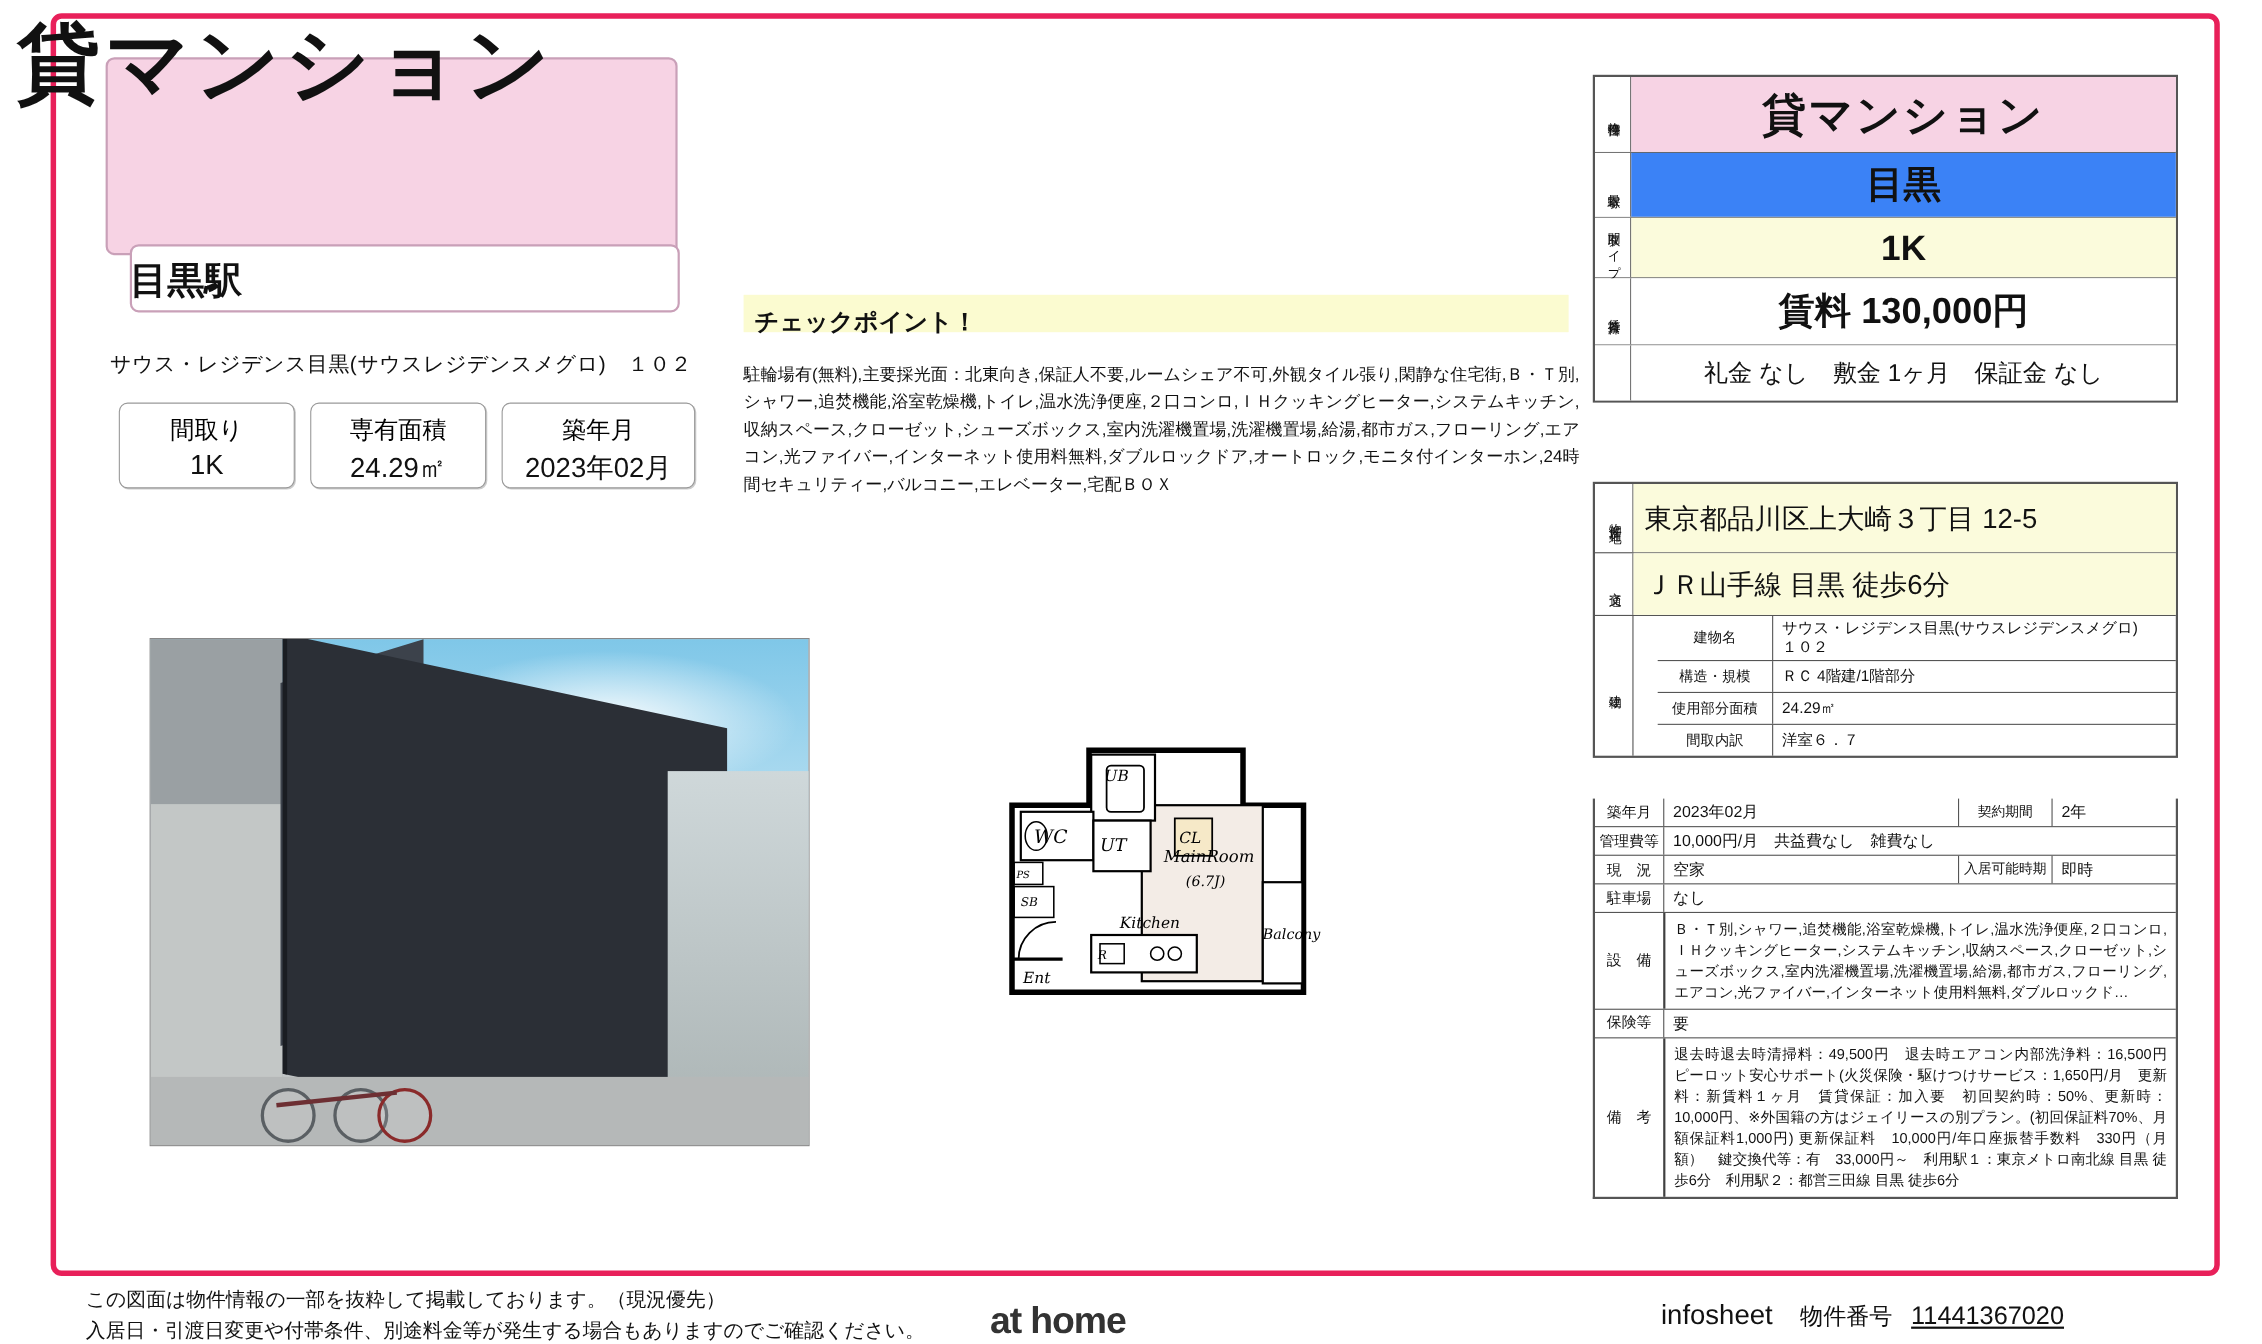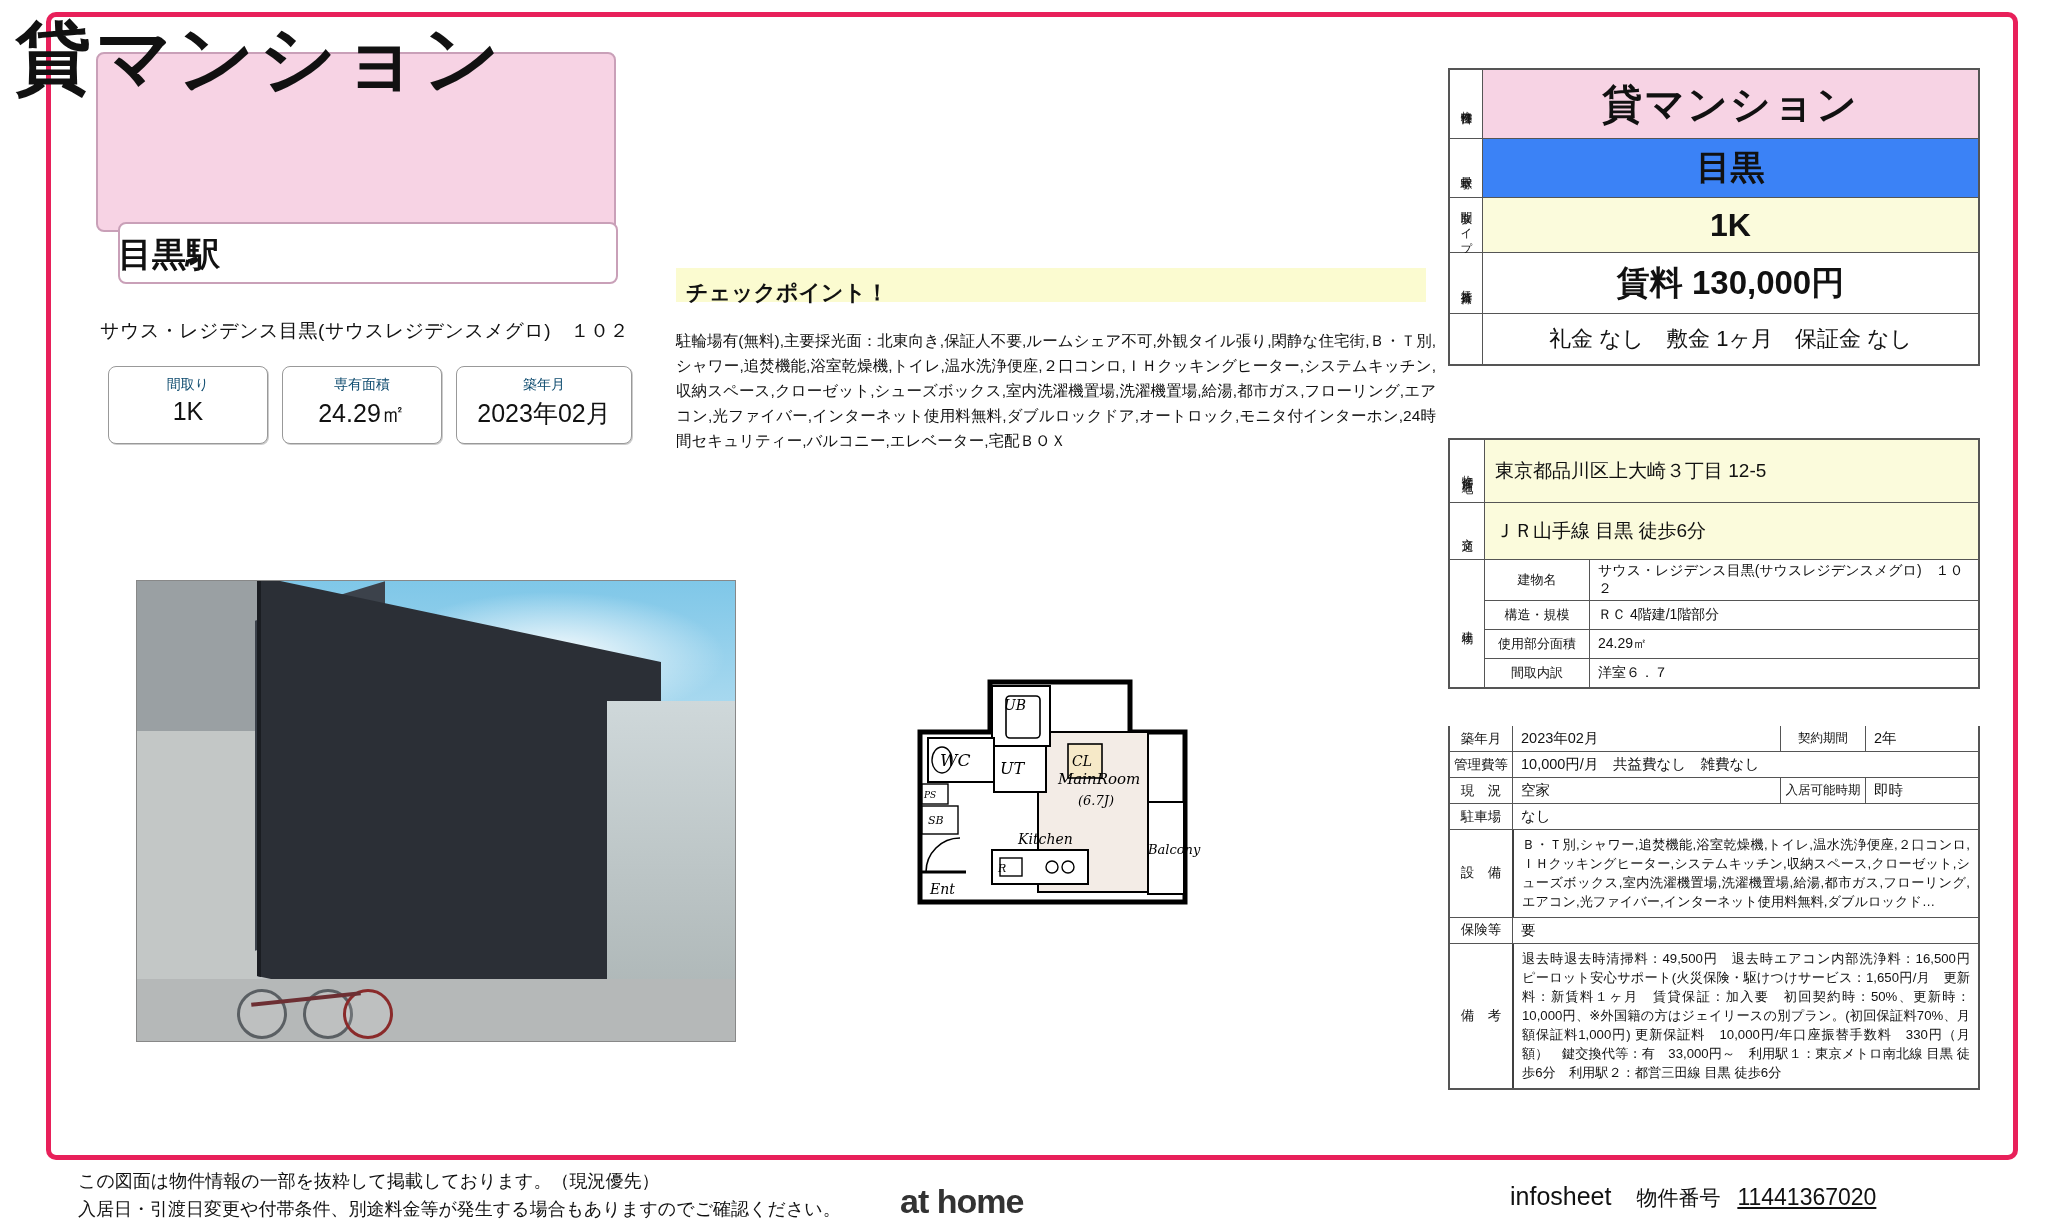"間取り" .chip .lbl { color: #0c4a6e -> #000000; font-size: 14px -> 22px }
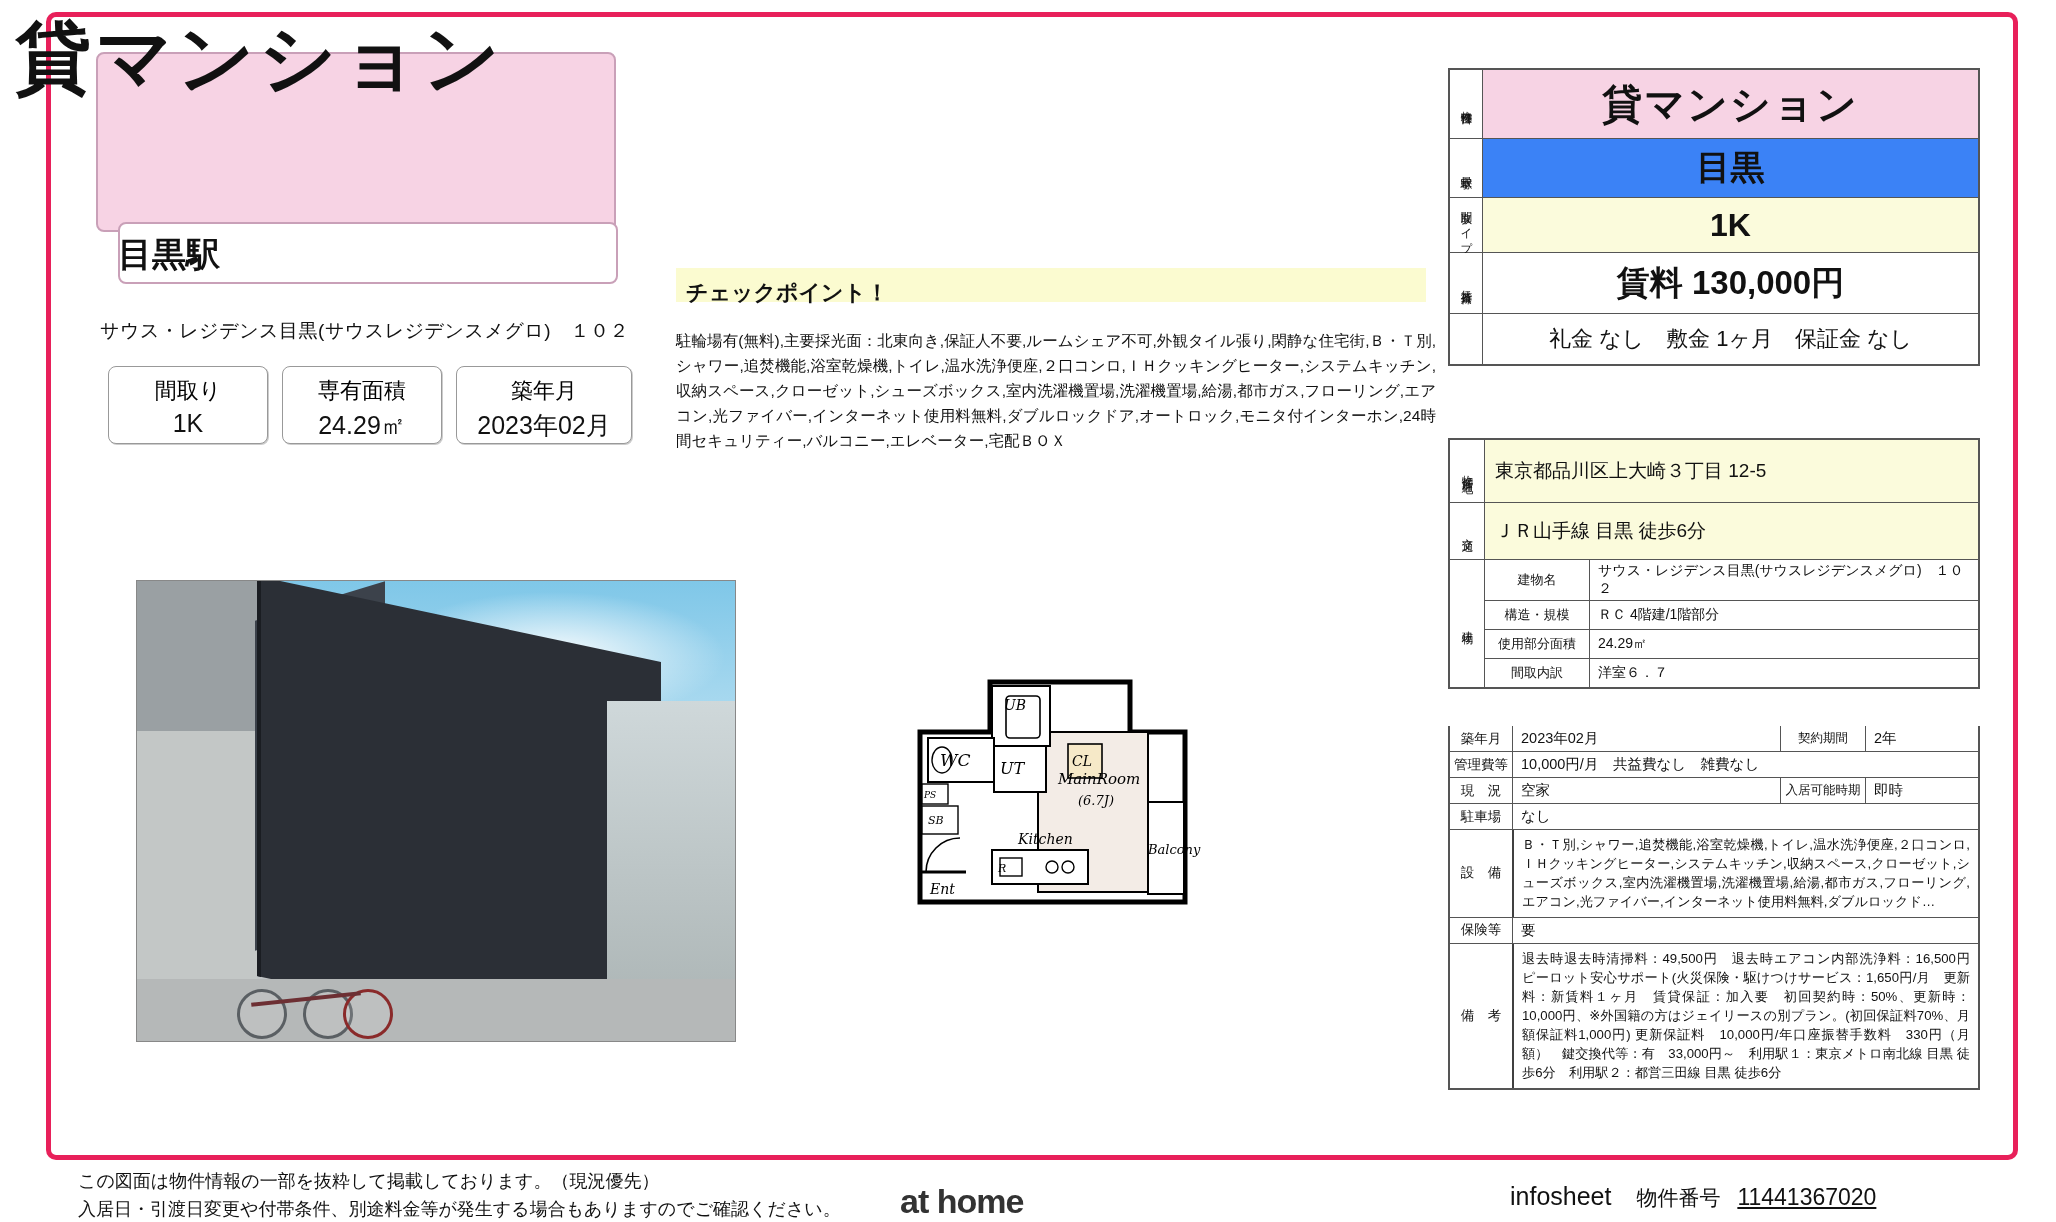"東京都品川区上大崎３丁目 12-5" .rt2 .val { font-size: 19px -> 25px }
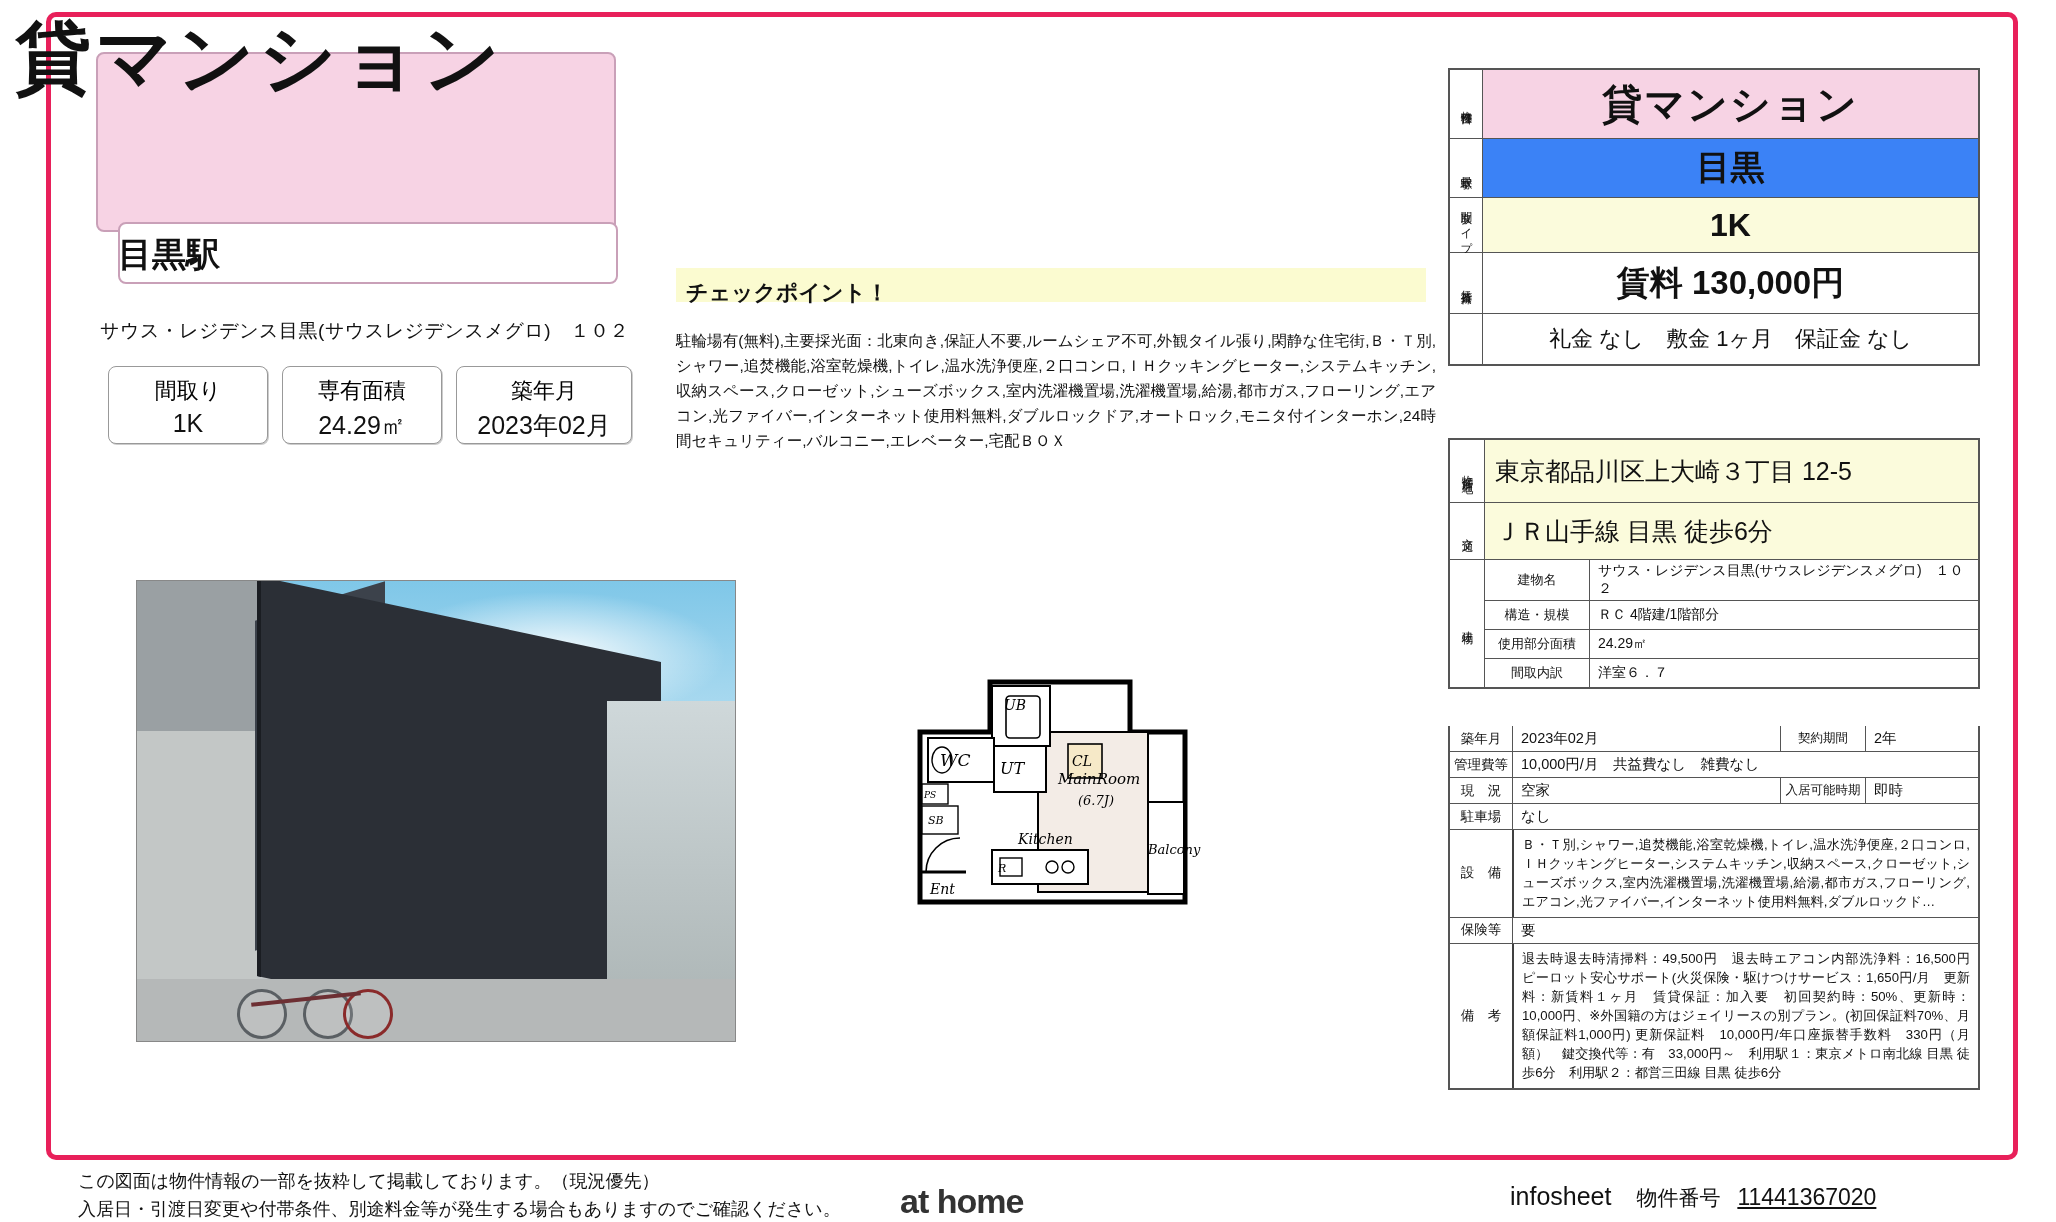"建物名" .rt2 .row:last-child { gap: none -> 22px }
